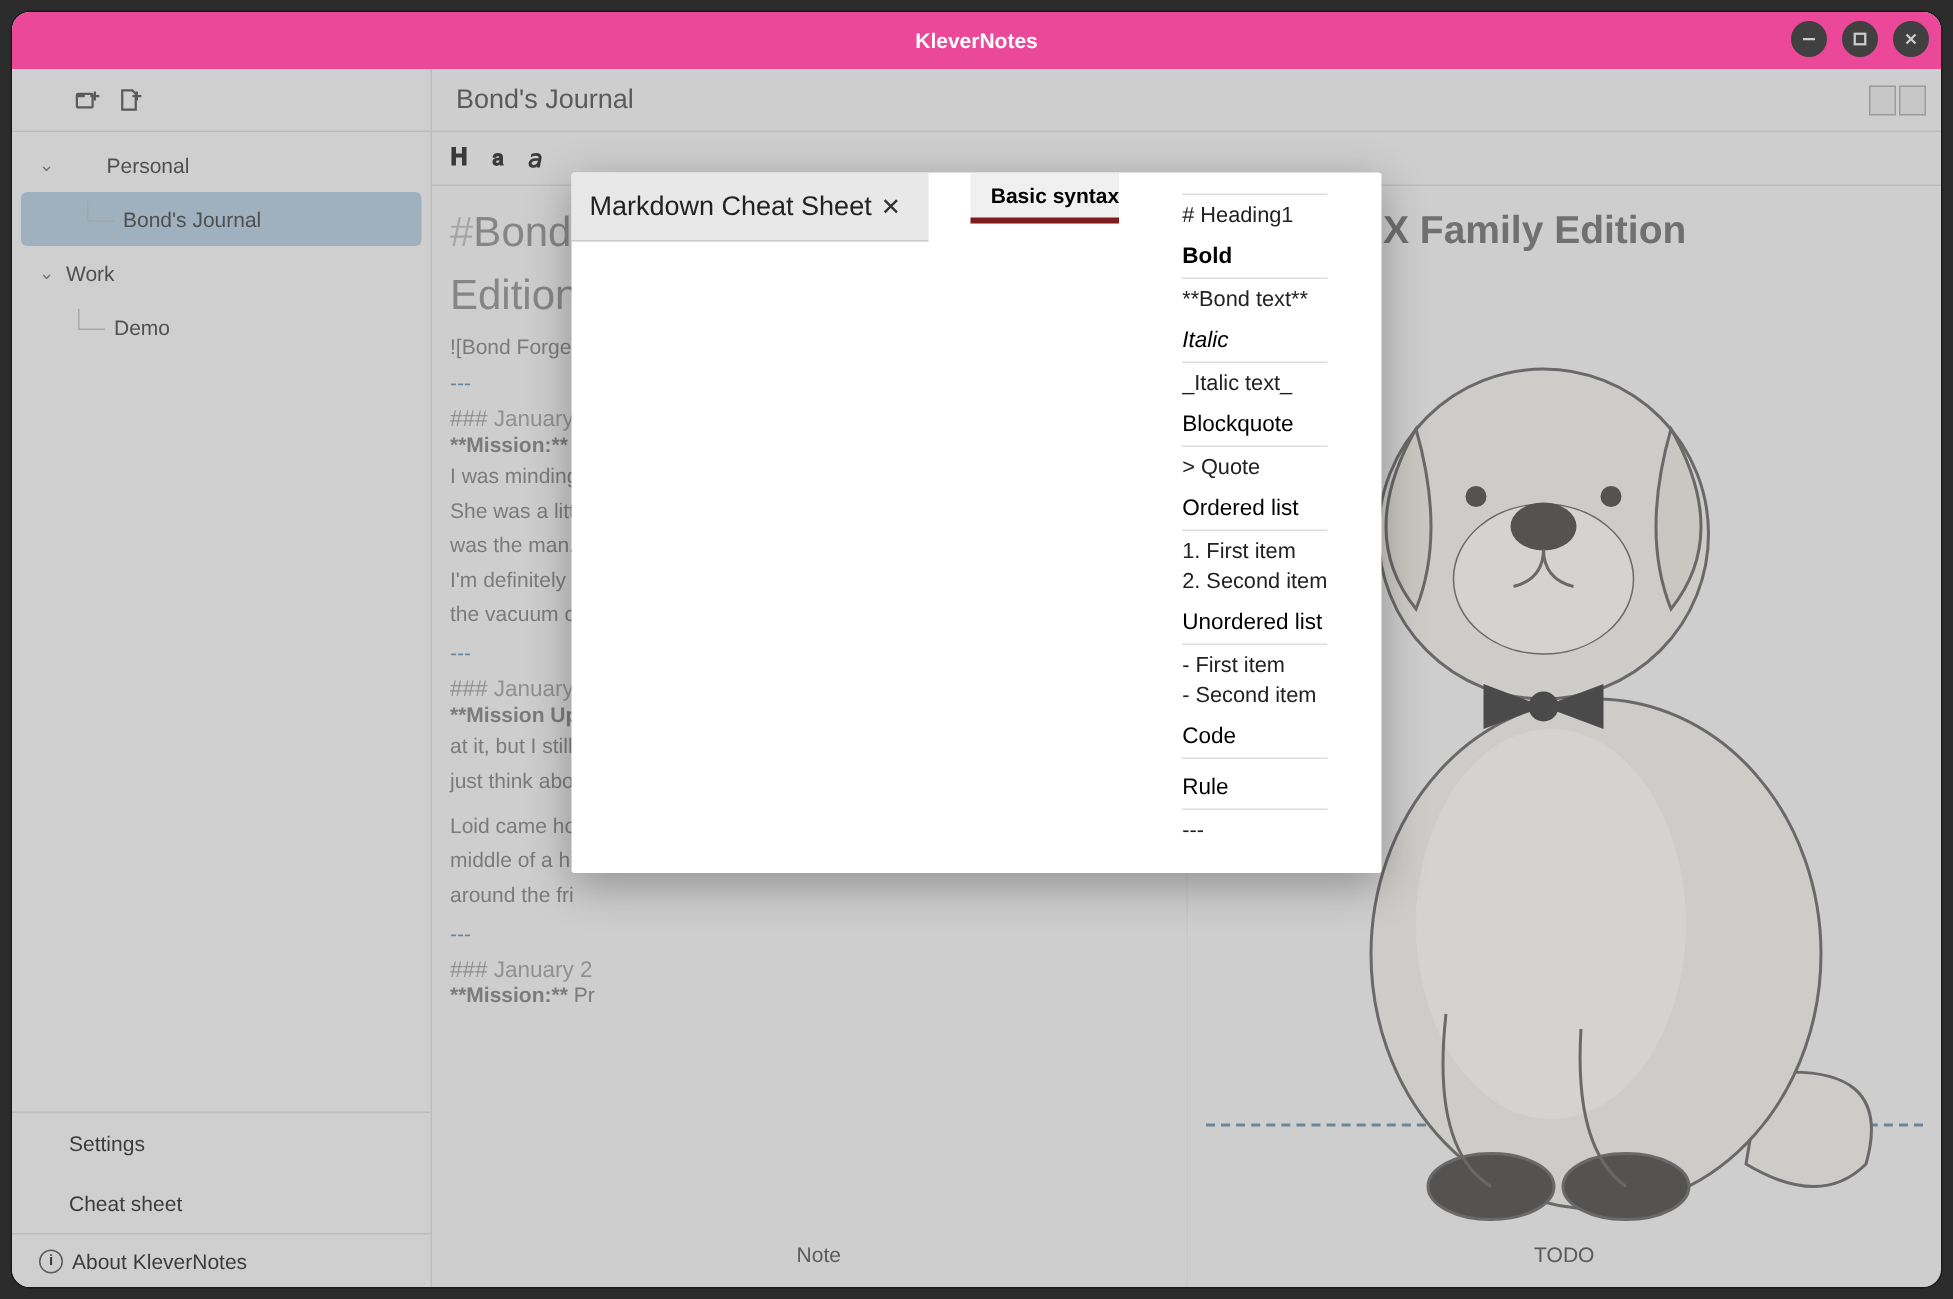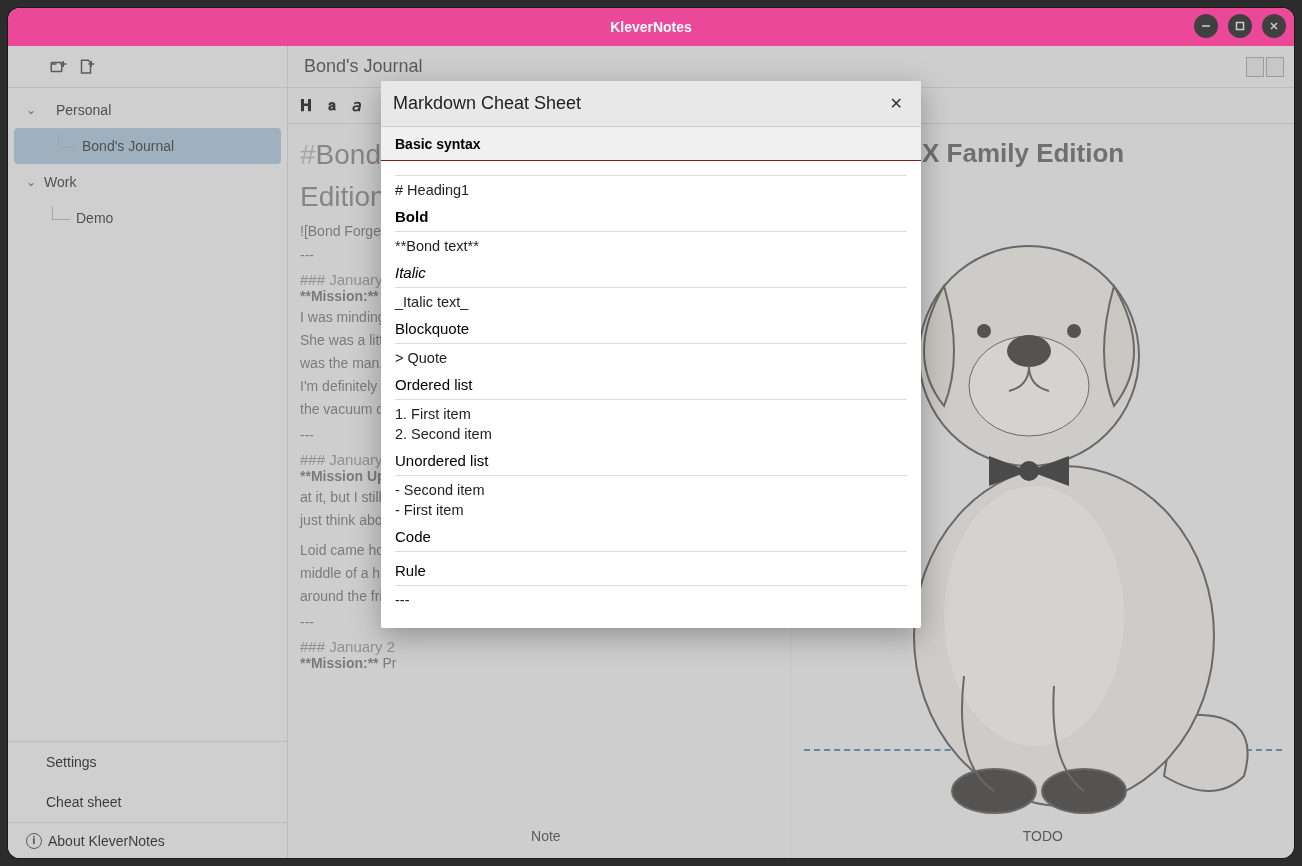"Personal" span { margin-left: 12px -> 27px }
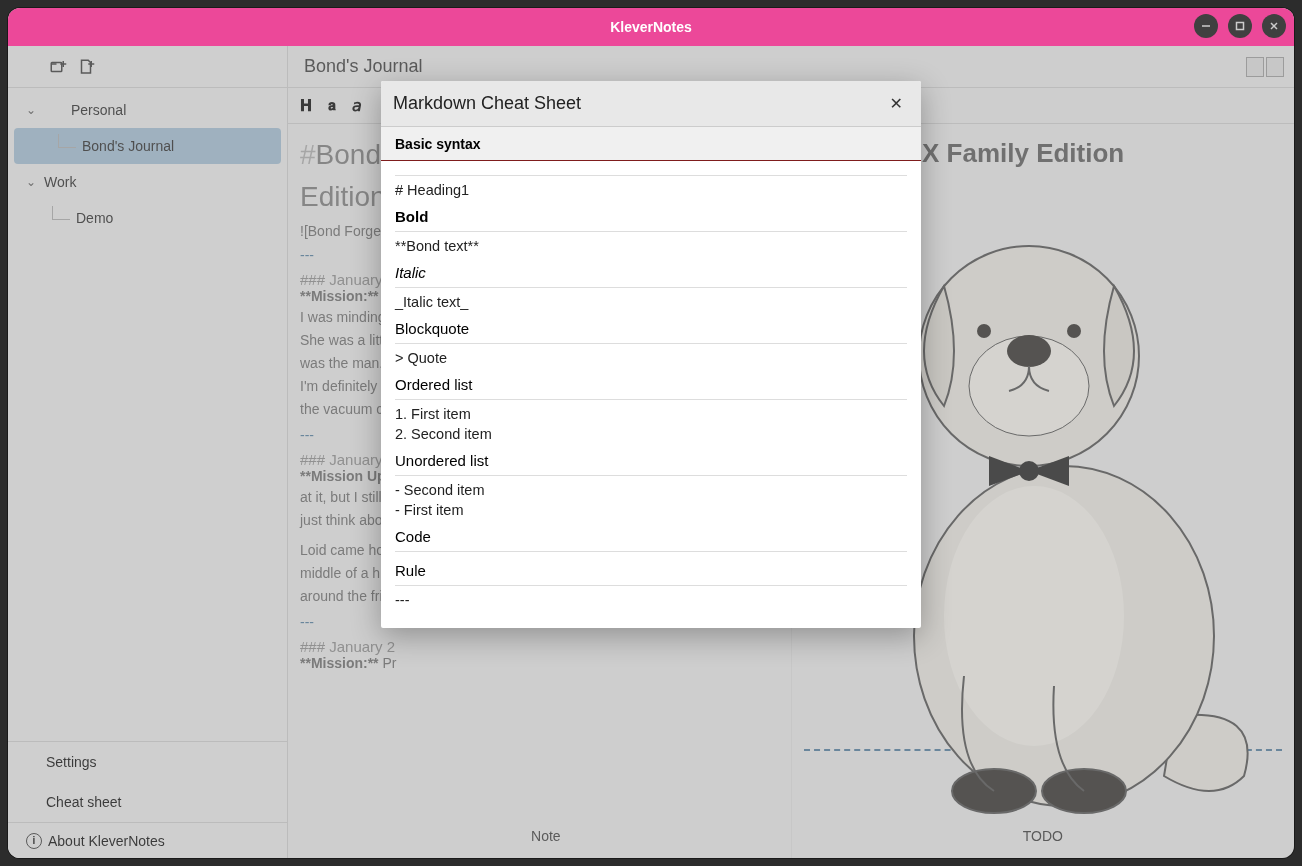"Markdown Cheat Sheet" .dialog { flex-direction: column -> row; gap: none -> 28px; margin-top: 35px -> 69px }
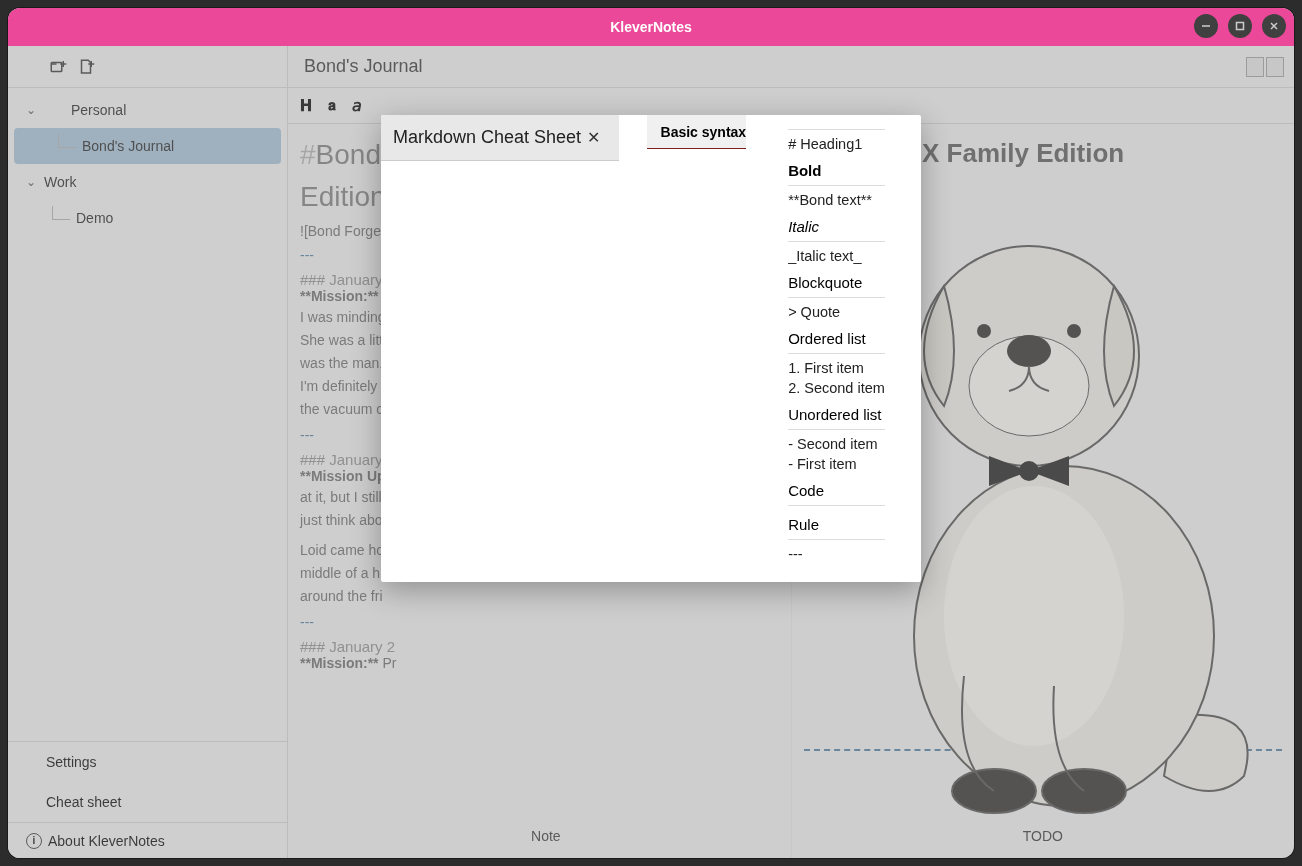"Basic syntax" .dlg-sub { border-bottom: 1px solid #7f1d1d -> 4px solid #7f1d1d }
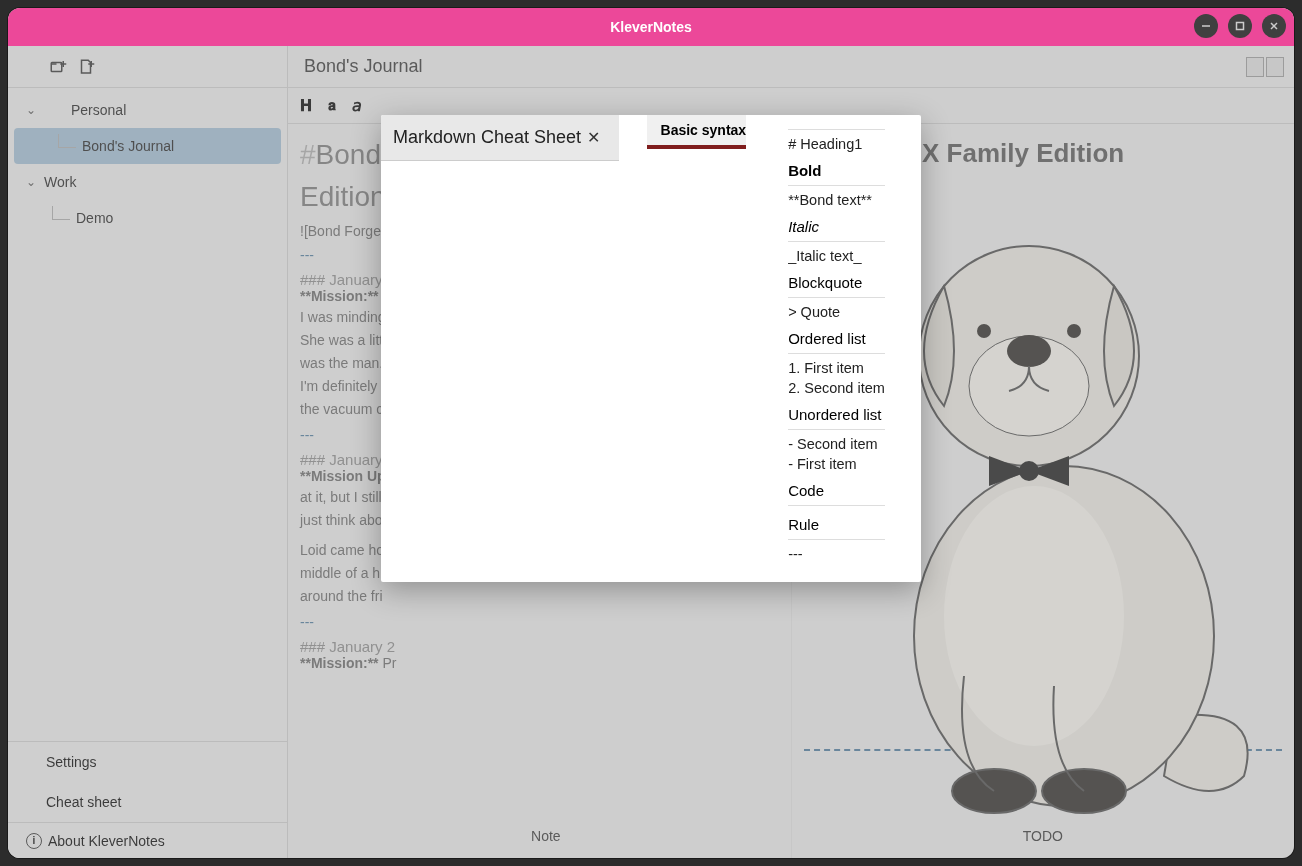"- Second item" div.cs-code { order: before "- First item" -> after "- First item" }
